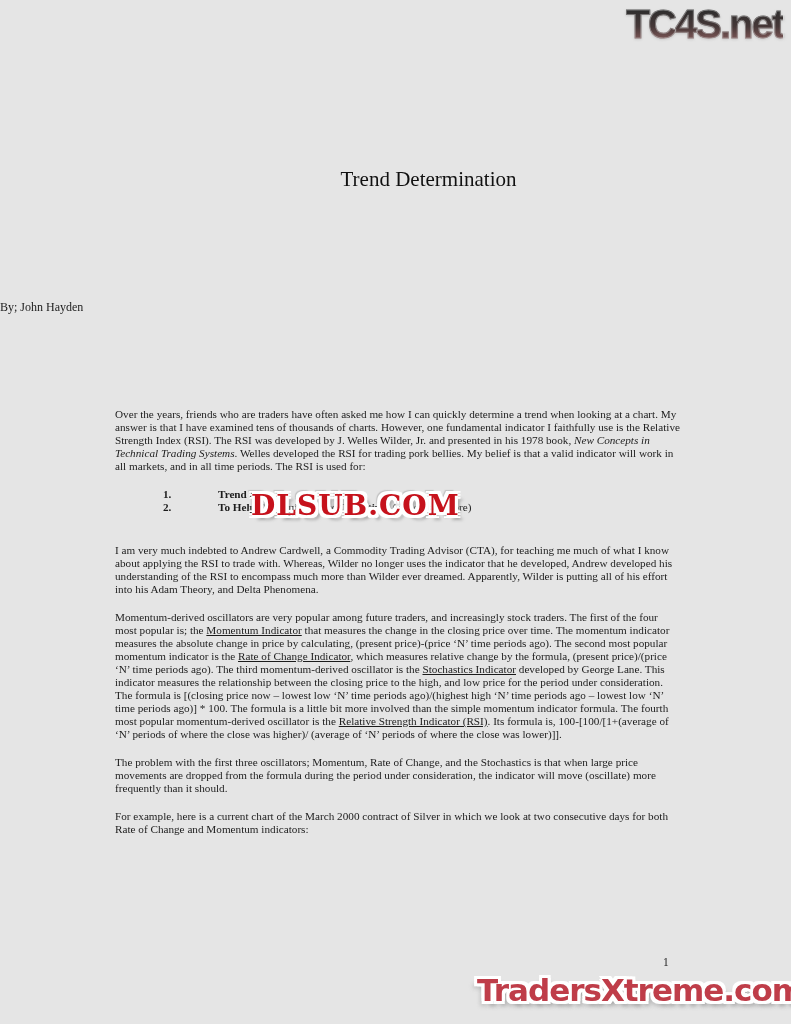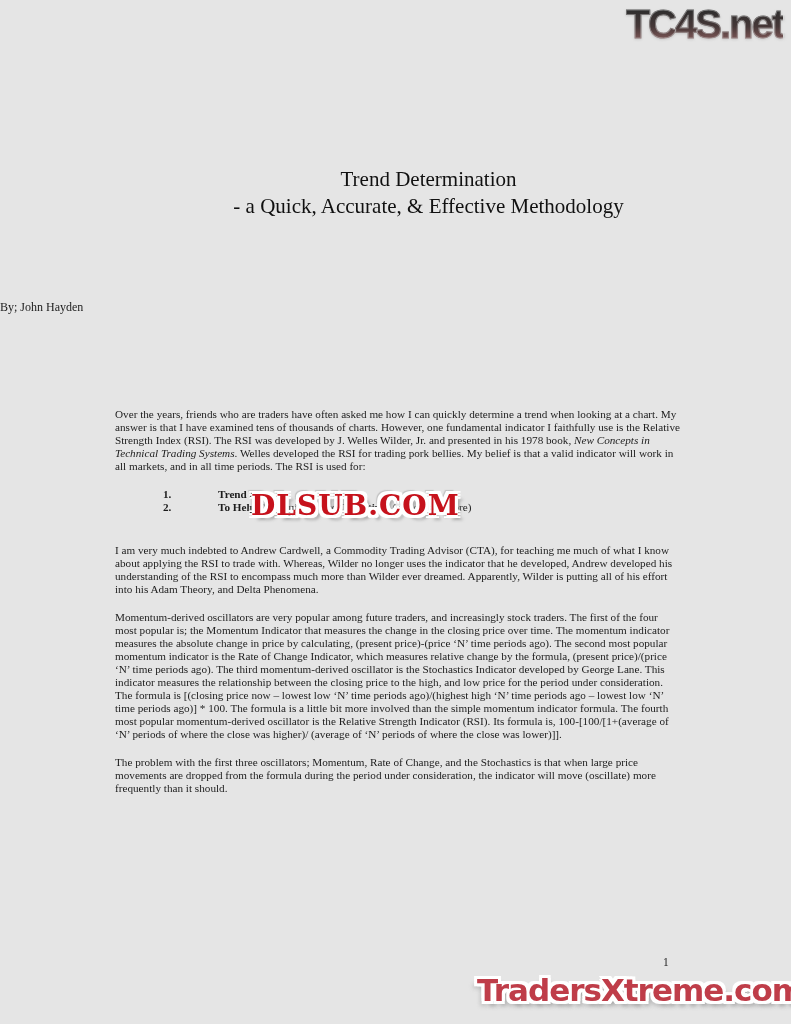"- a Quick, Accurate, &" span { html: <span>- a Quick, Accurate, &amp; Effective Methodology</span> -> none }
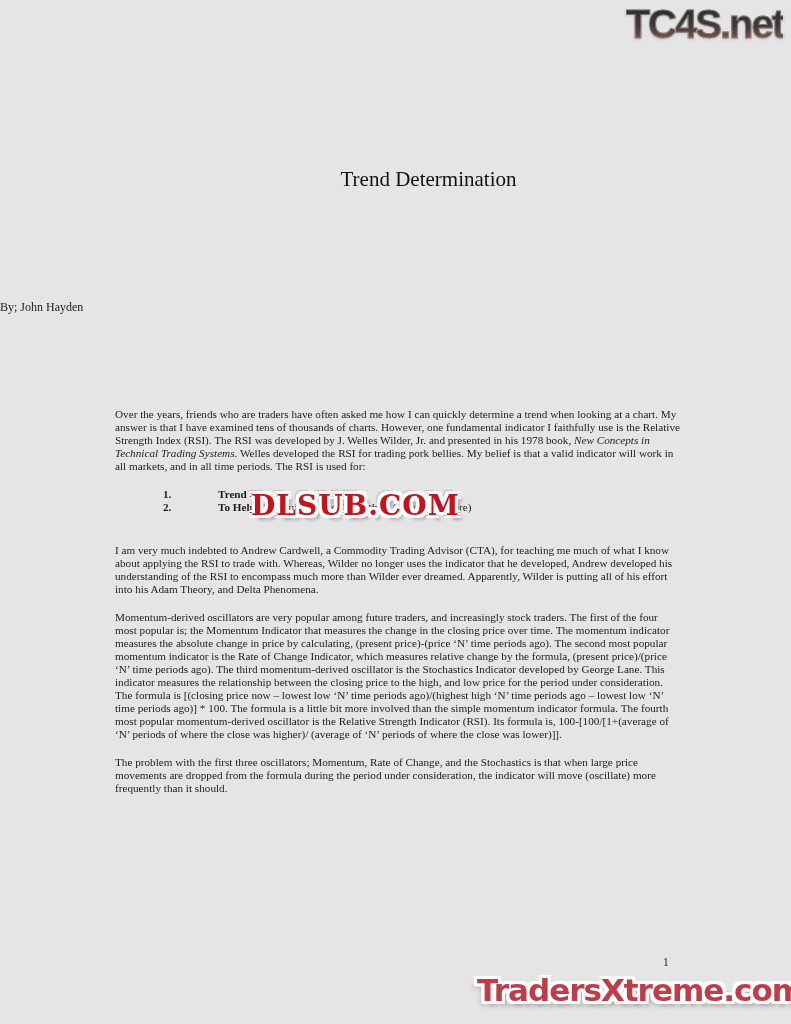"Momentum Indicator" .seg-underline { text-decoration: none -> underline }
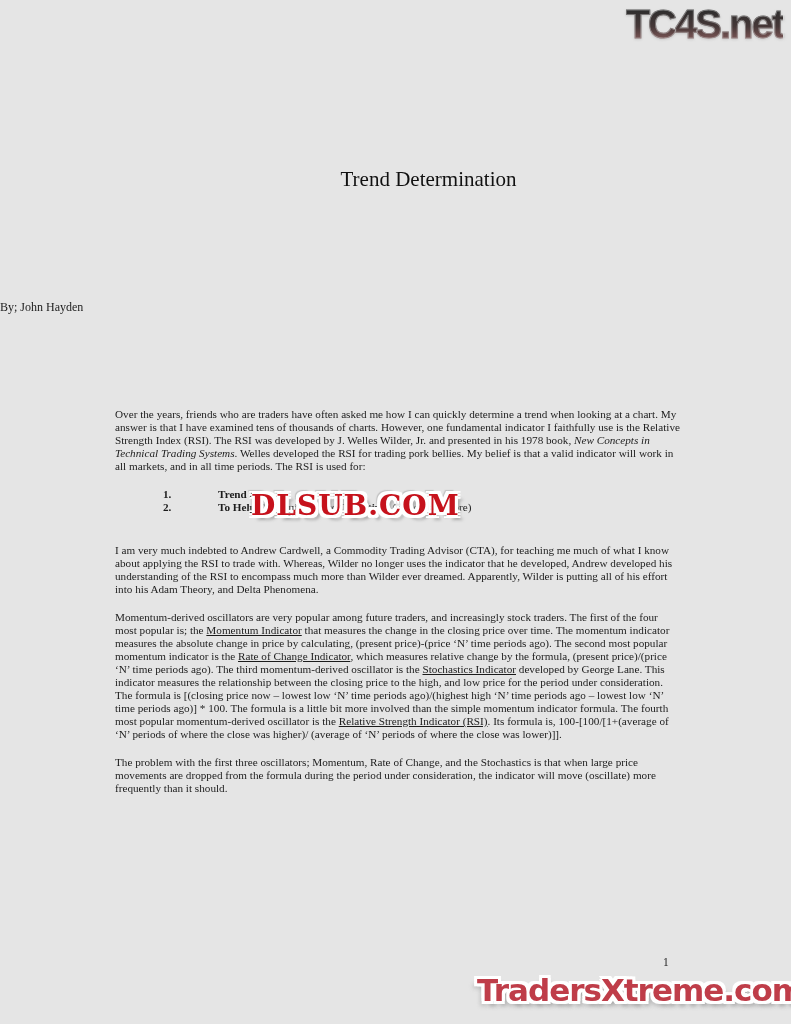"For example, here is a" p { html: none -> <p><span>For example, here is a current chart of the March 2000 contract of Silver in which we look at two consecutive days for both Rate of Change and Momentum indicators:</span></p> }
